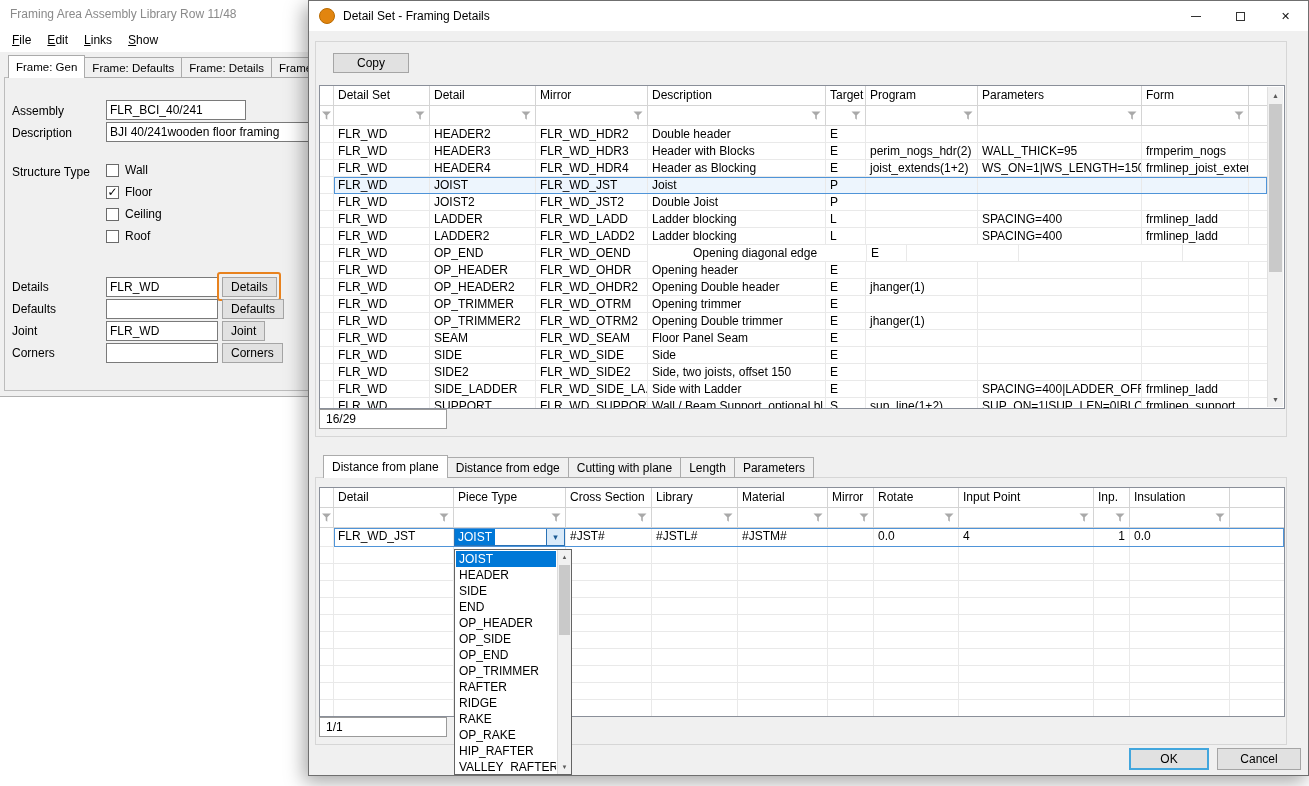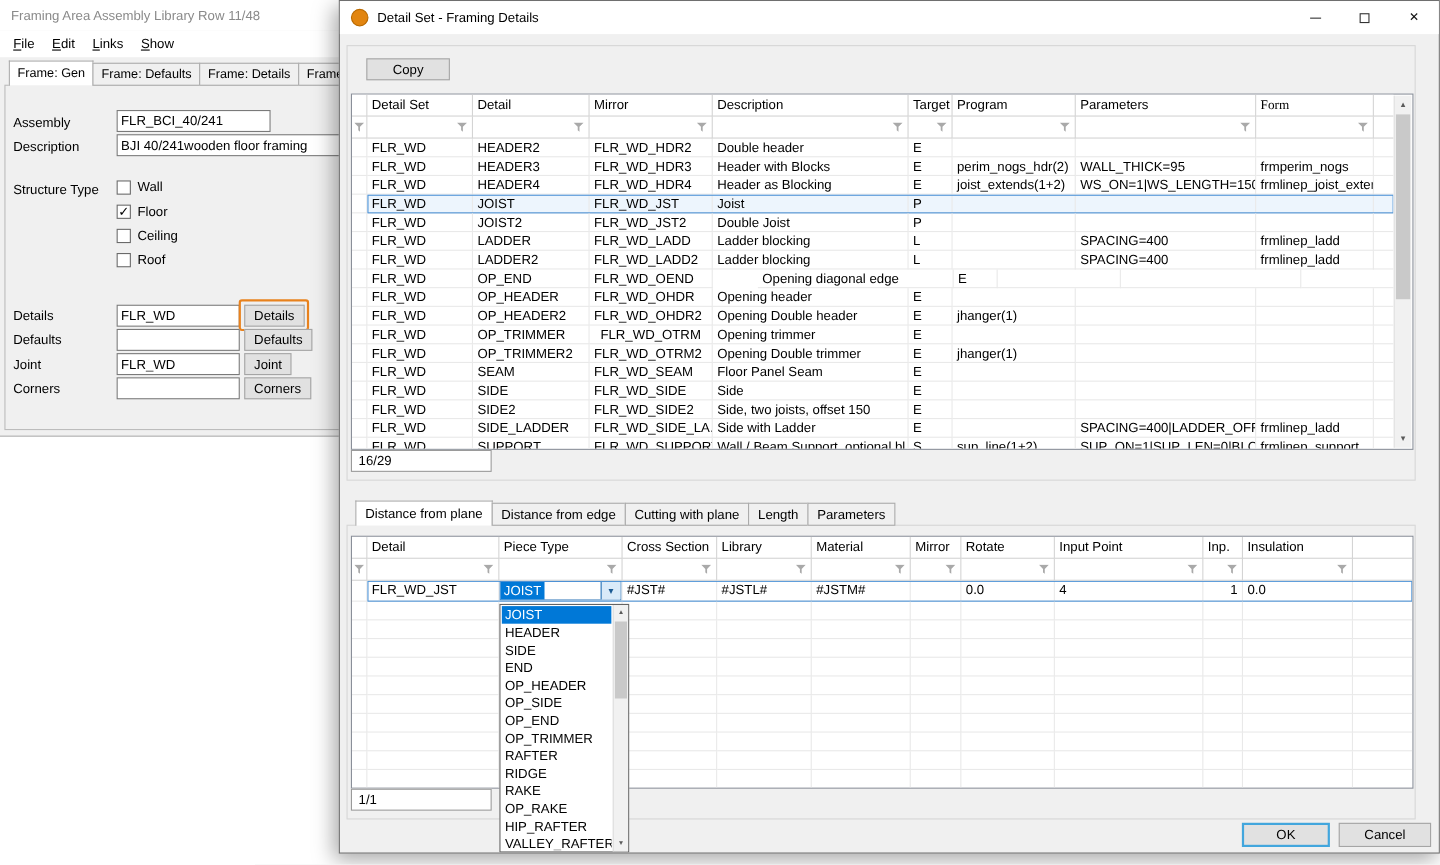"Form" div.g-hcell { font-family: Liberation Serif, serif -> none }
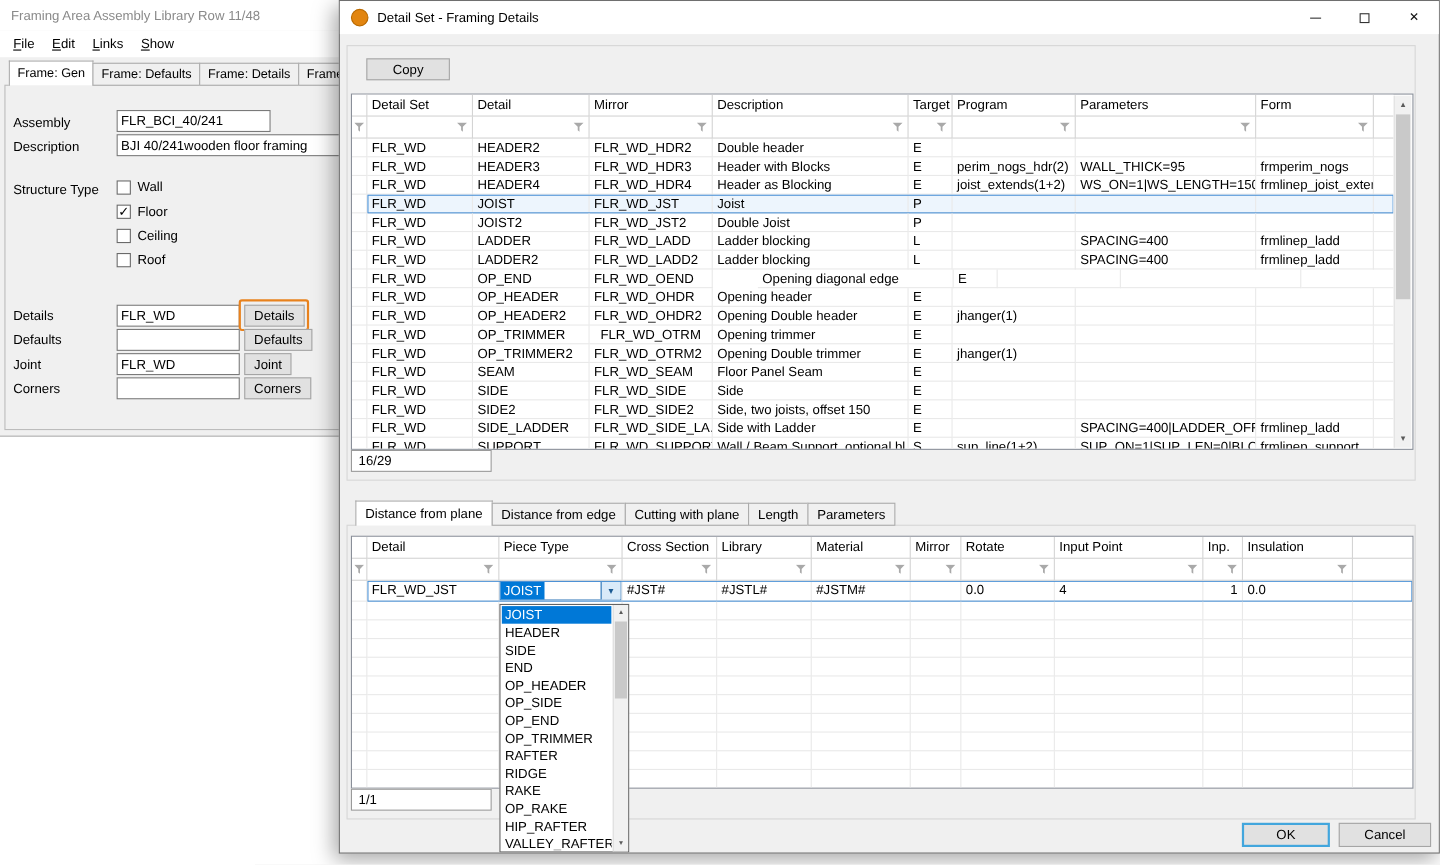"FLR_WD_OTRM" div.g-cell { text-align: center -> none }
